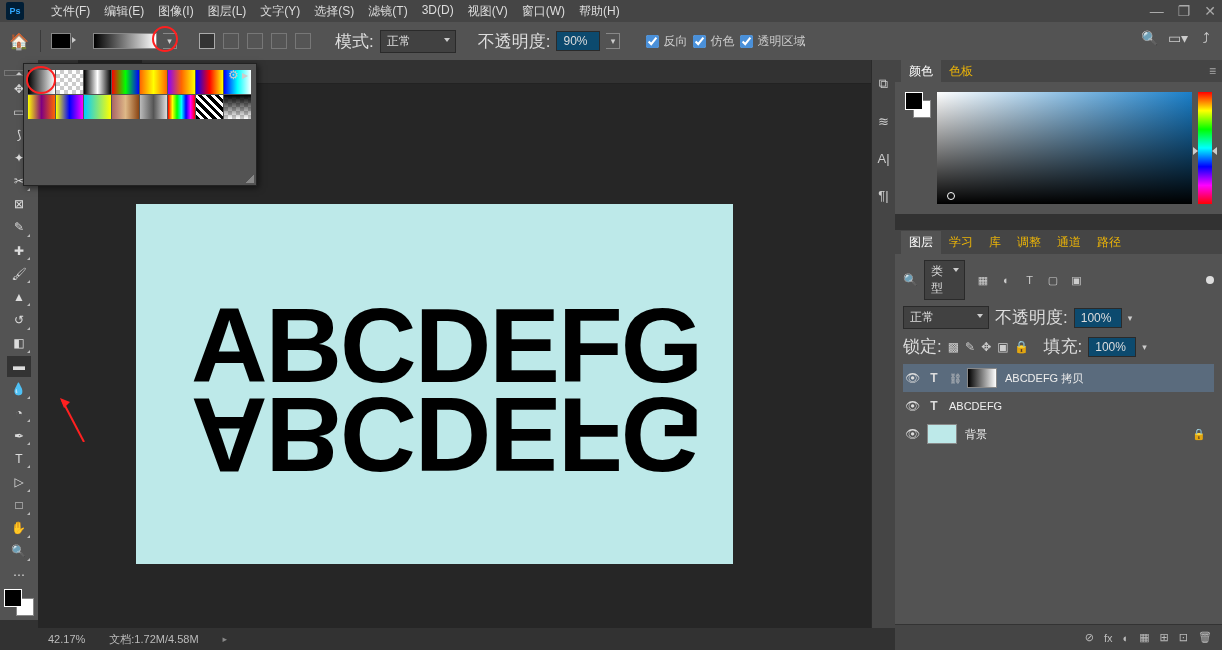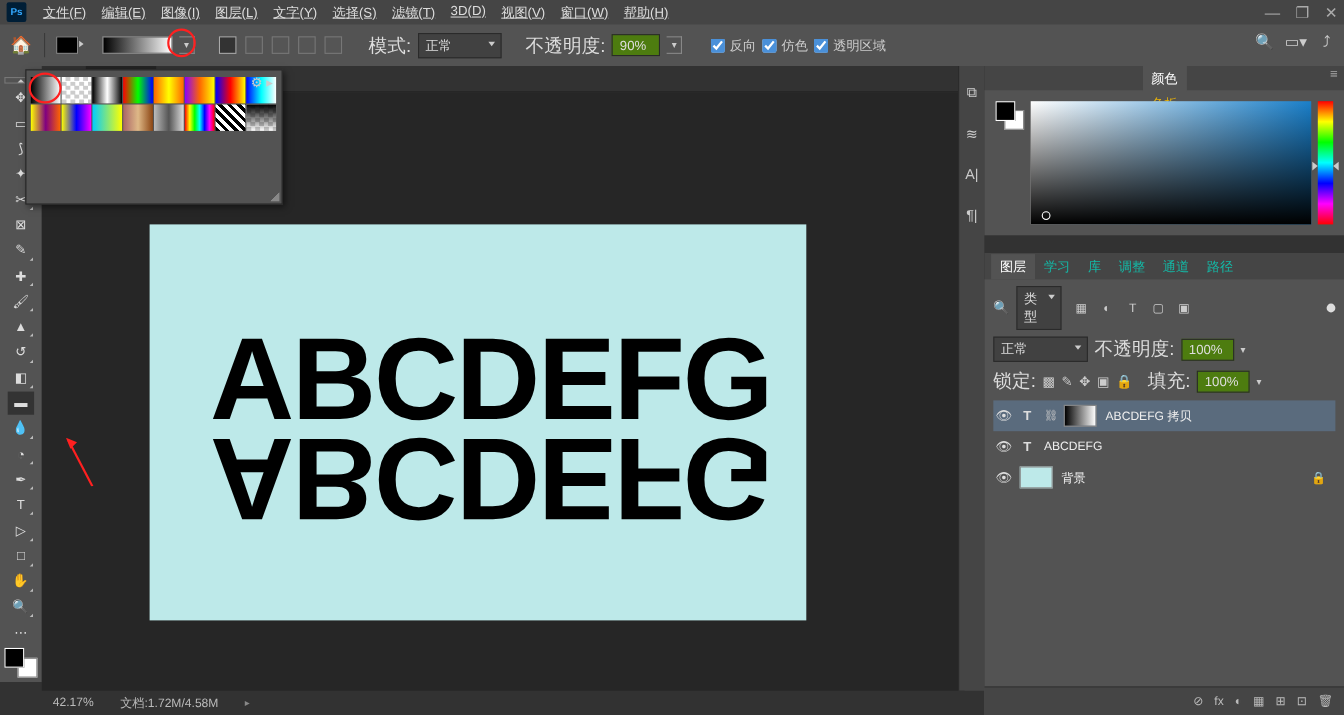"Ps" .menu-bar .ps-logo { margin-right: 8px -> 20px }
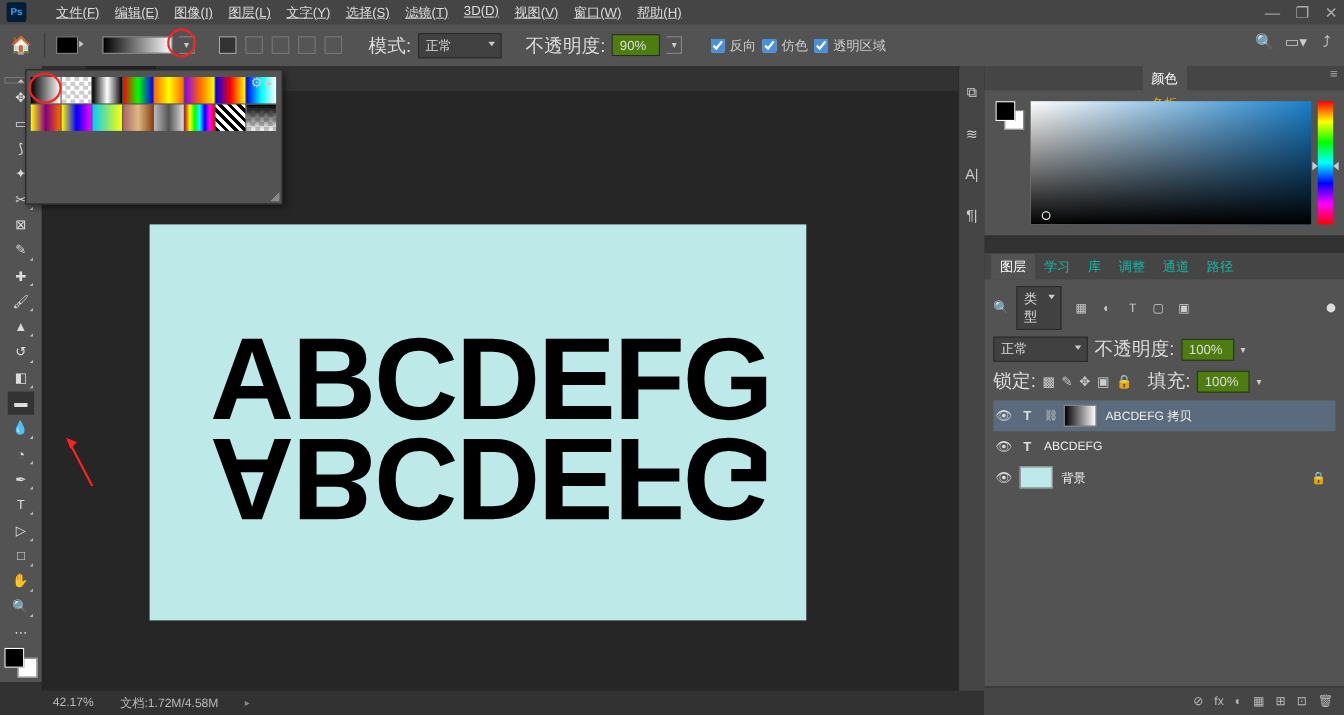"文件(F)" div { text-decoration: underline -> none }
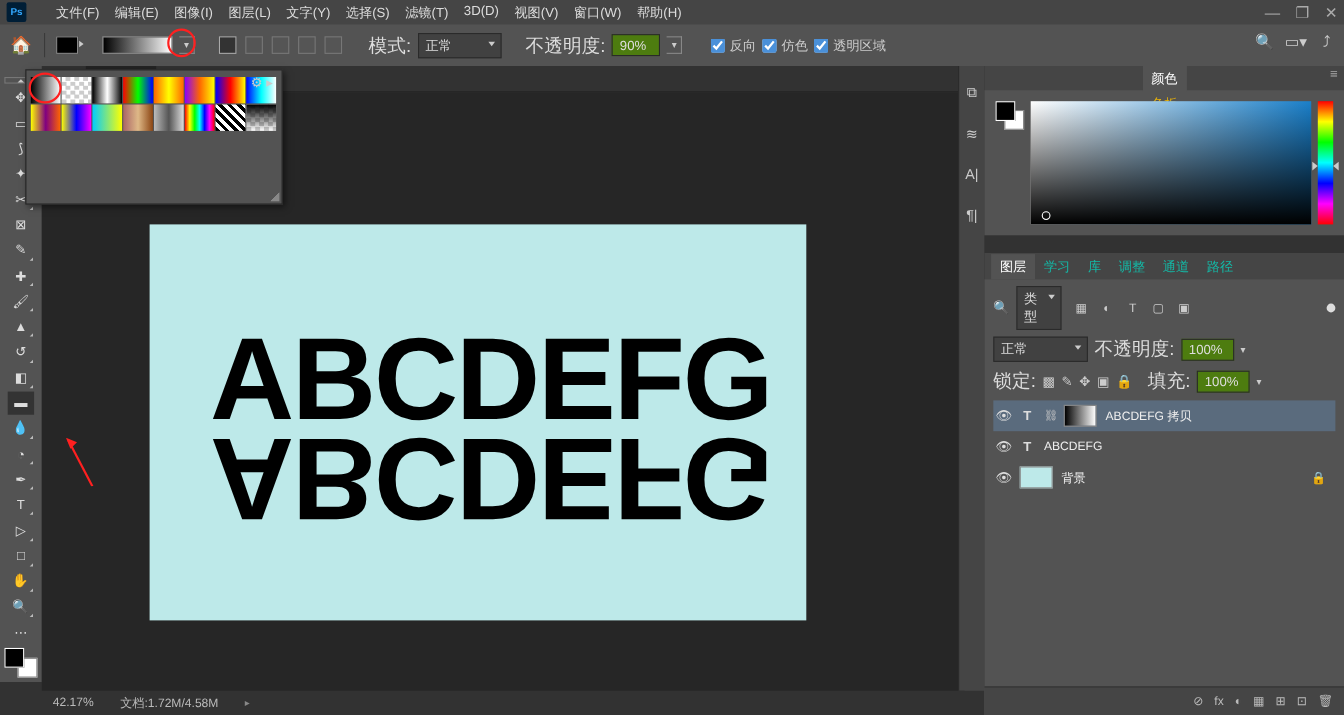"90%" .num-box { background: #4d7c0f -> #0c4a6e }
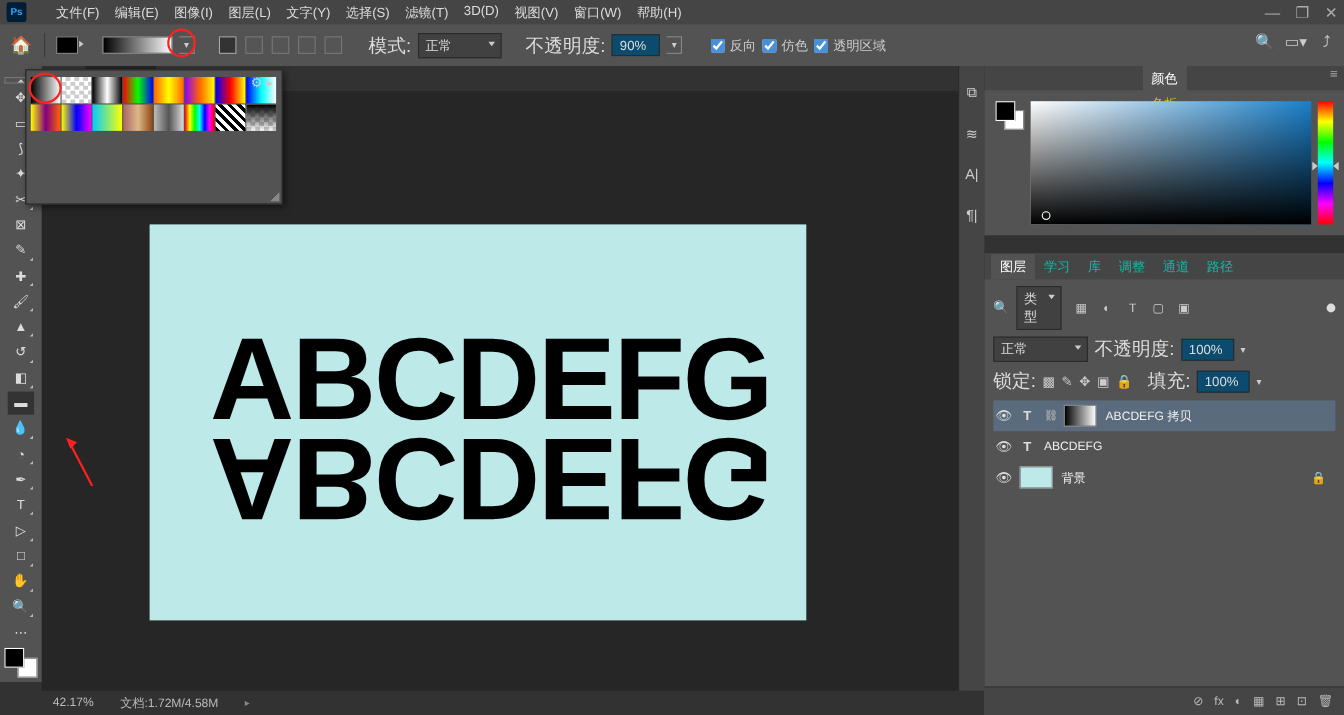"颜色" .panel-tabs { flex-direction: column -> none }
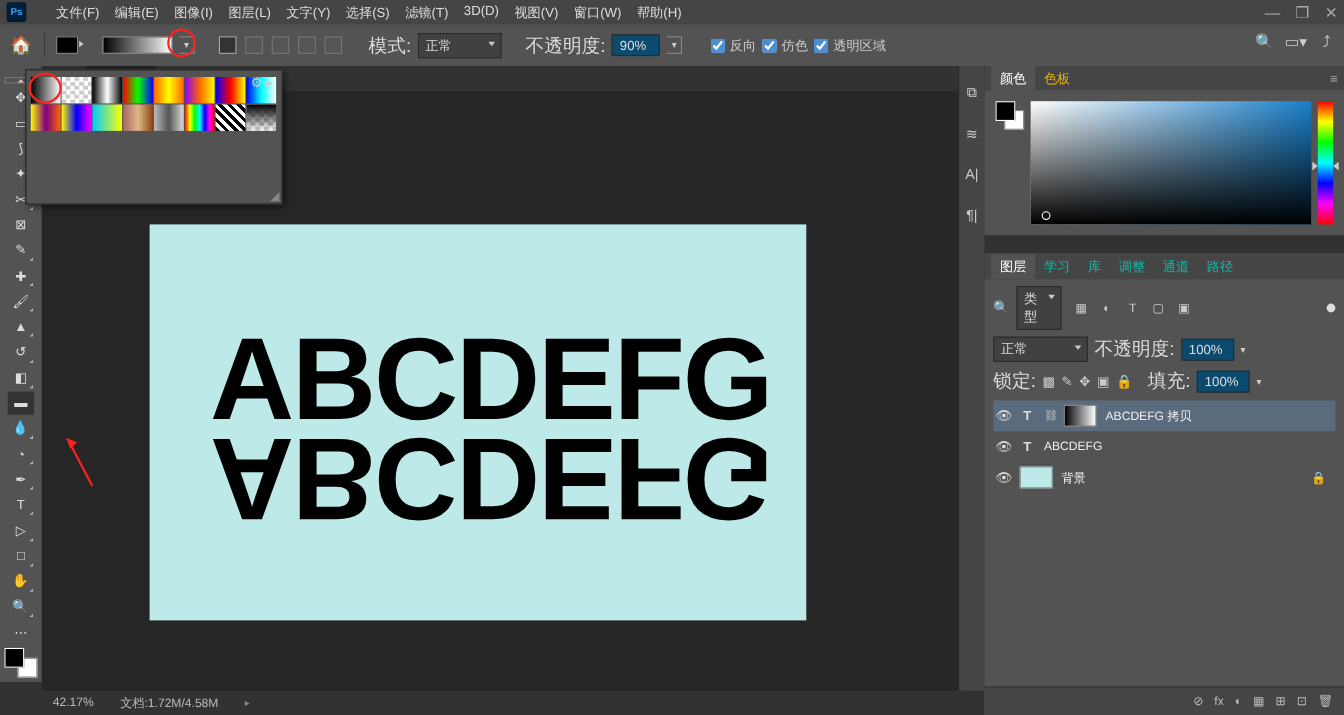"学习" .layers-tabs .pt { color: #14b8a6 -> #eab308 }
